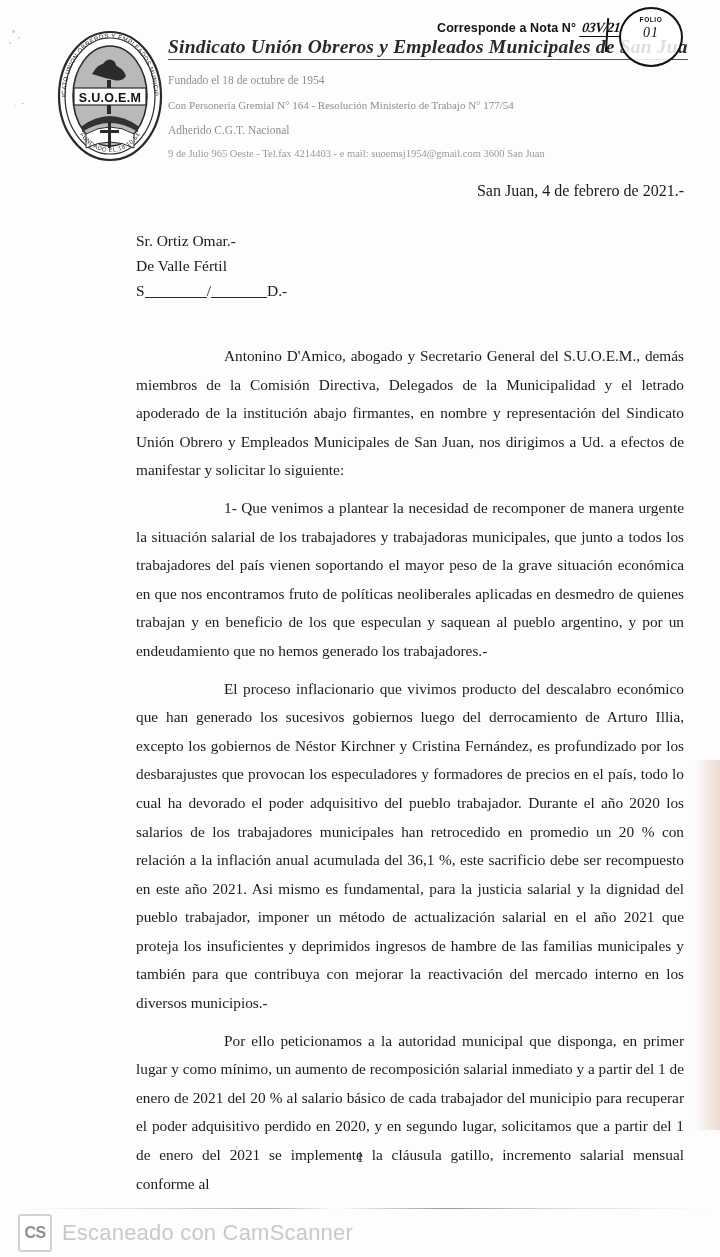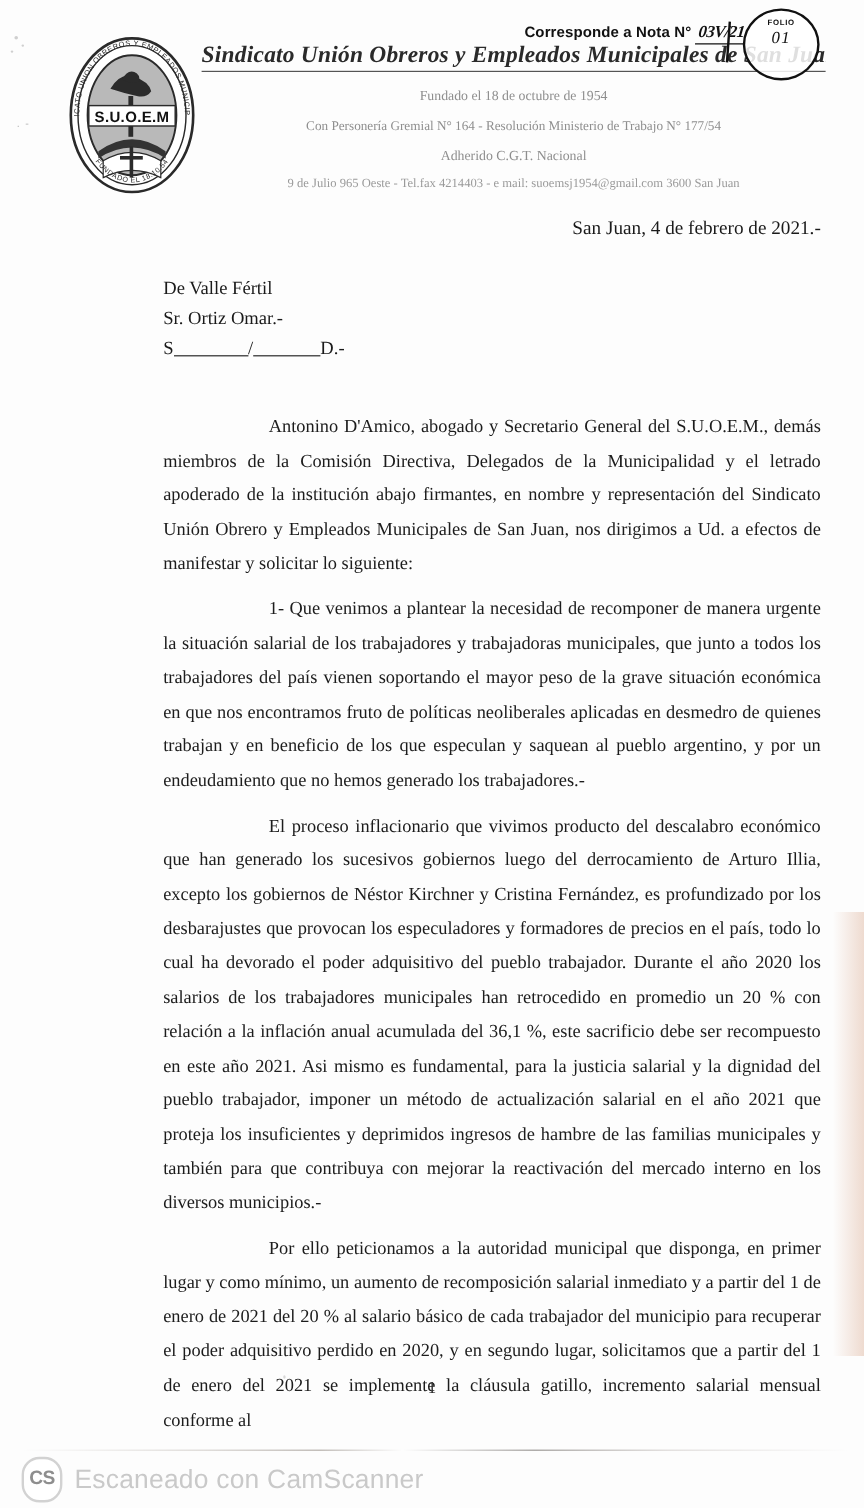"Fundado el 18 de octubre" .org-line { text-align: center -> left }
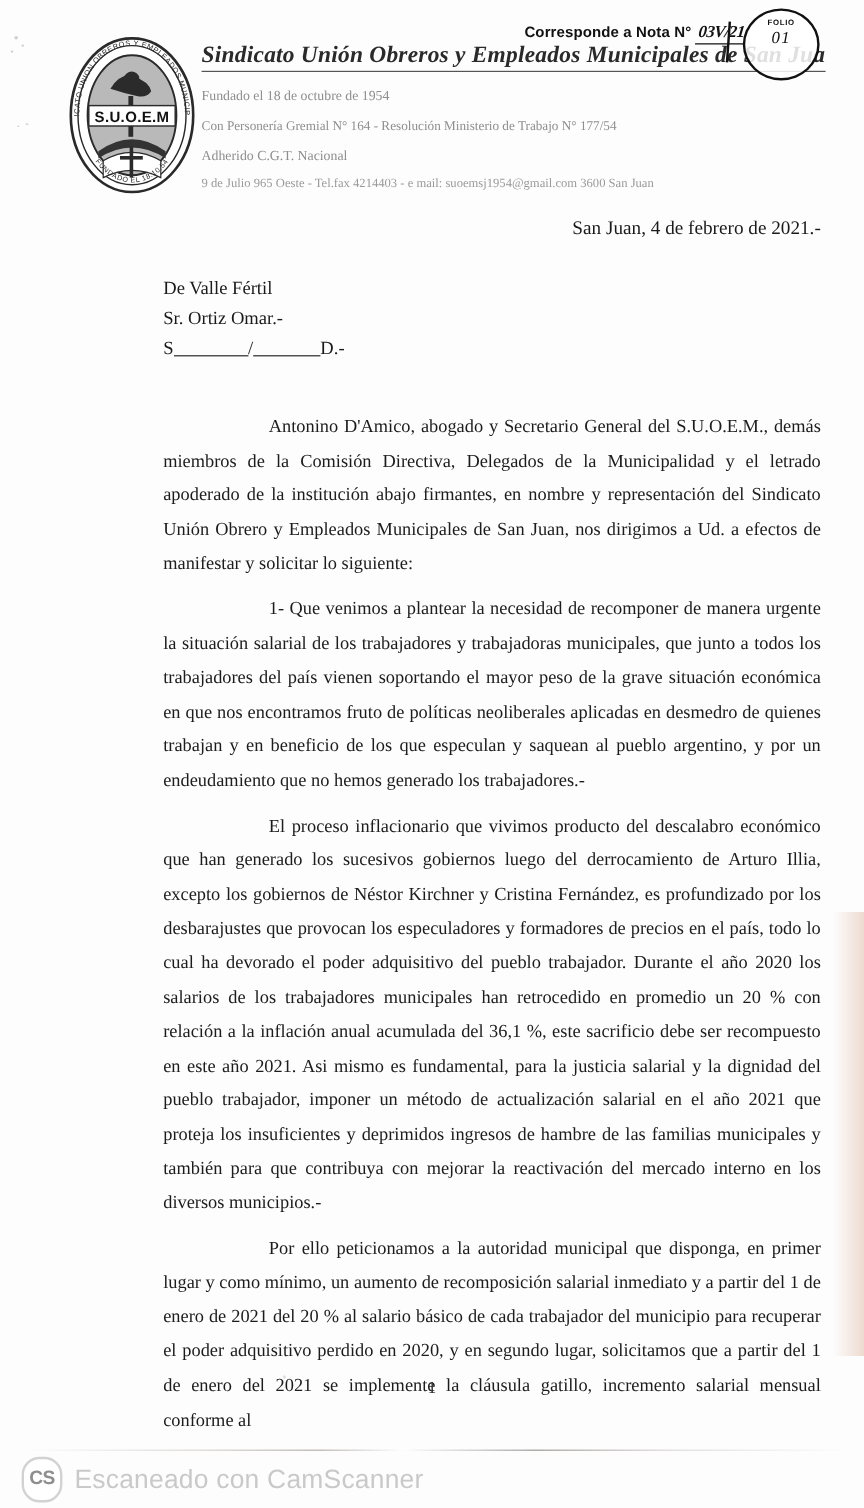"De Valle Fértil" div { order: before "Sr. Ortiz Omar.-" -> after "Sr. Ortiz Omar.-" }
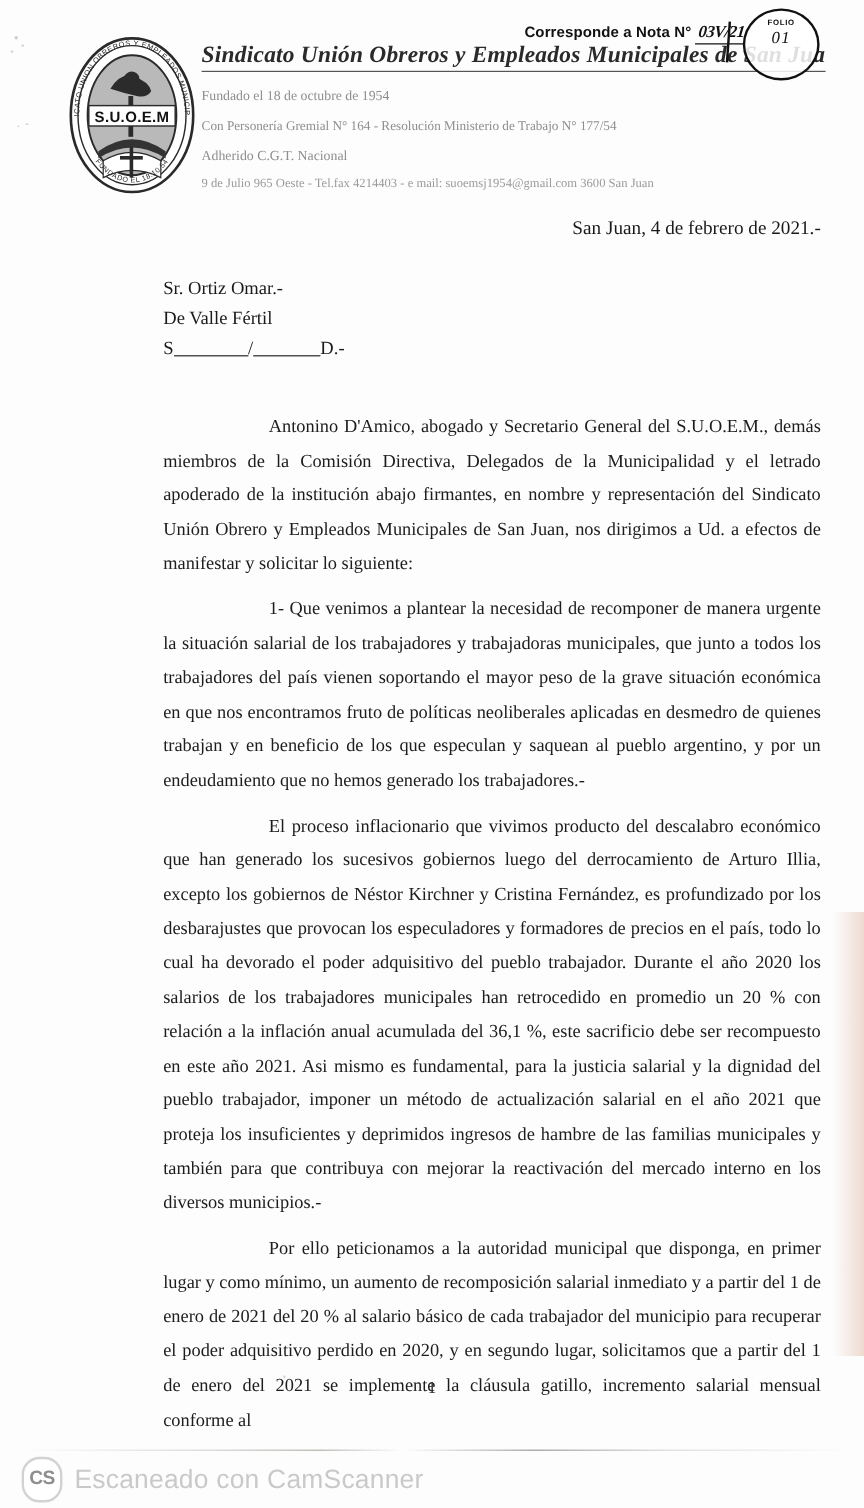"CS" .cs-logo { border-radius: 15px -> 3px }
